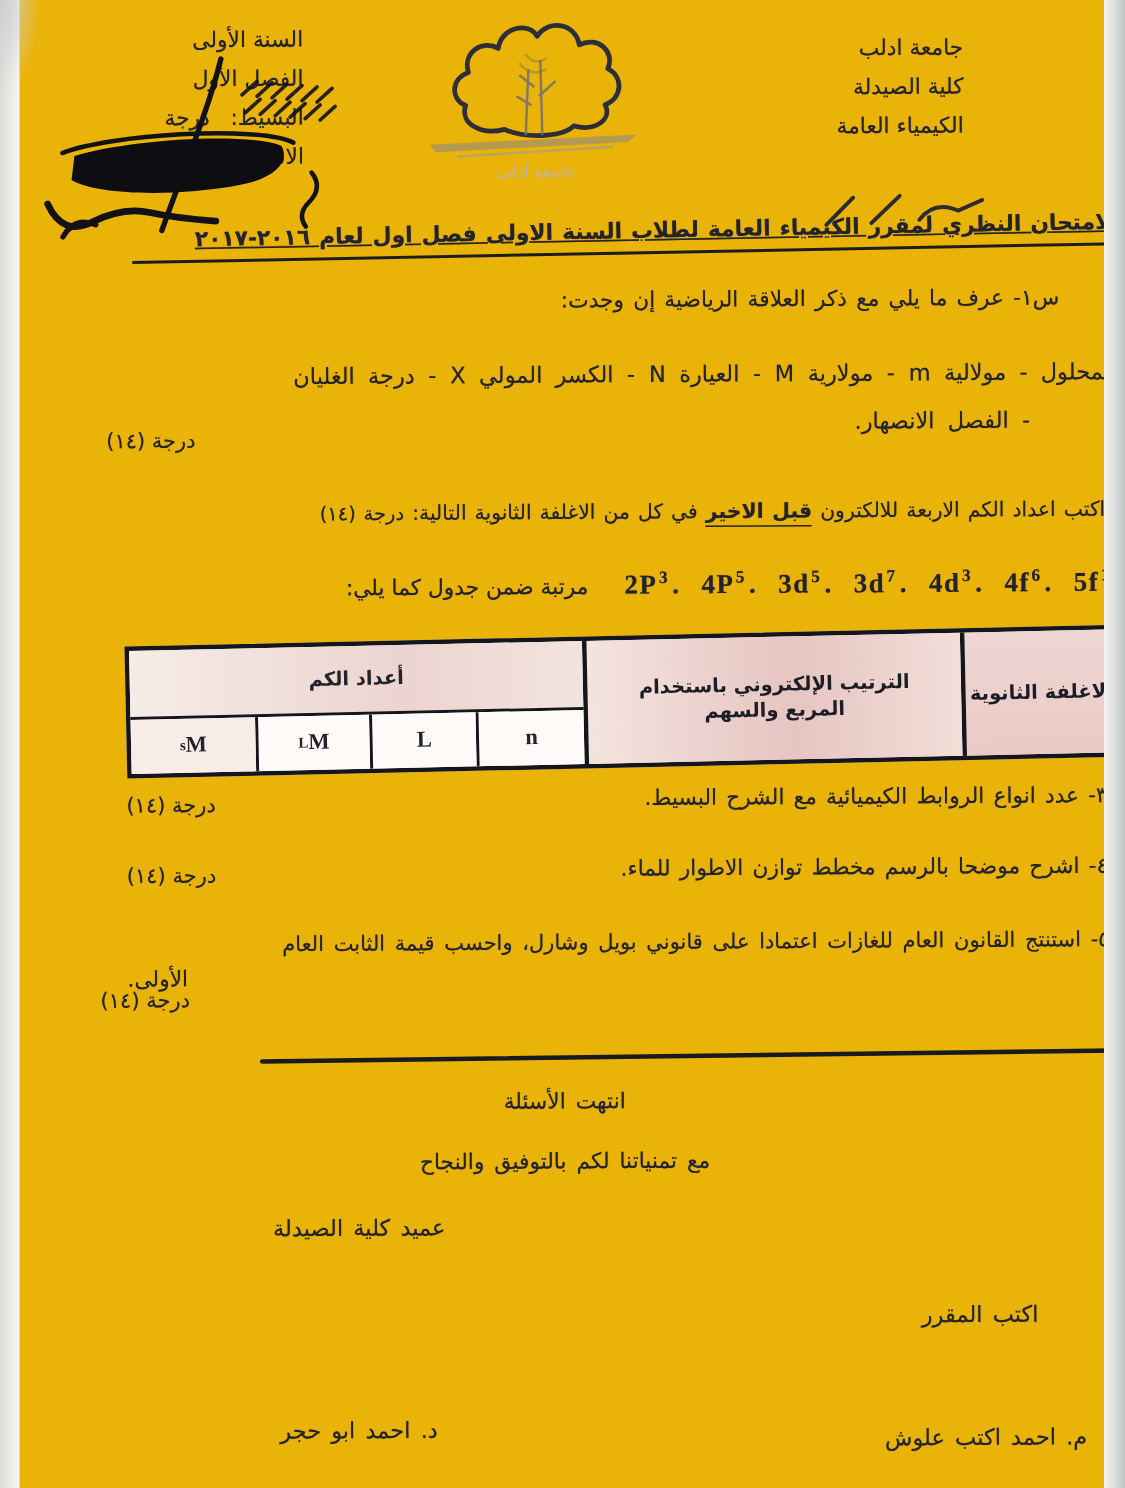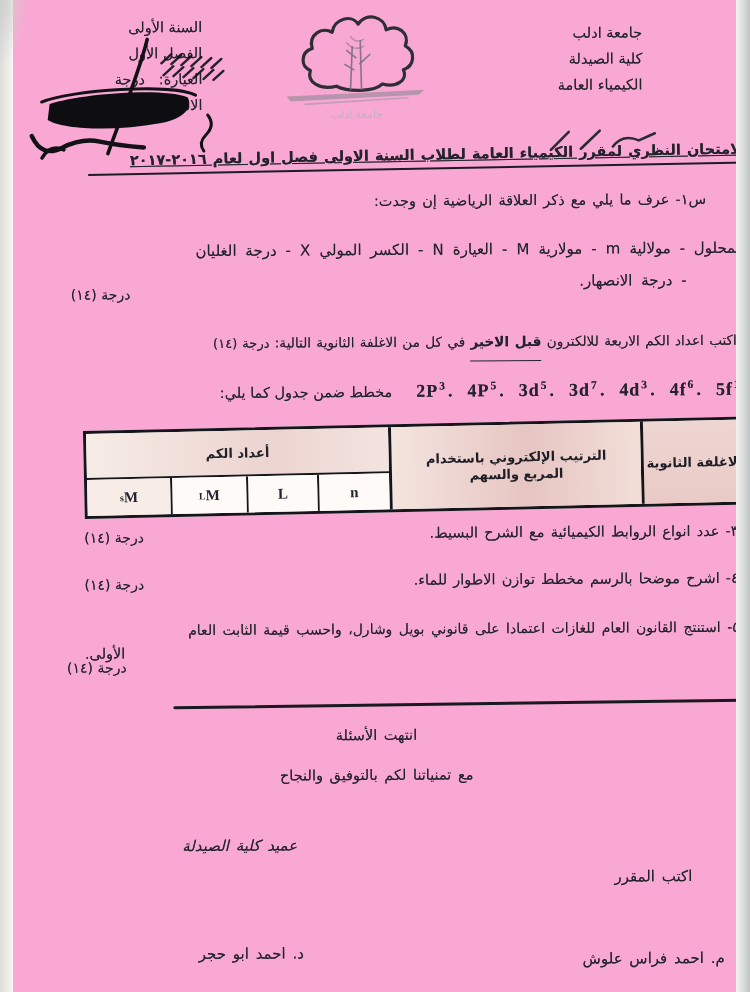"السنة الأولى" .canvas { background: #f9a8d4 -> #eab308 }
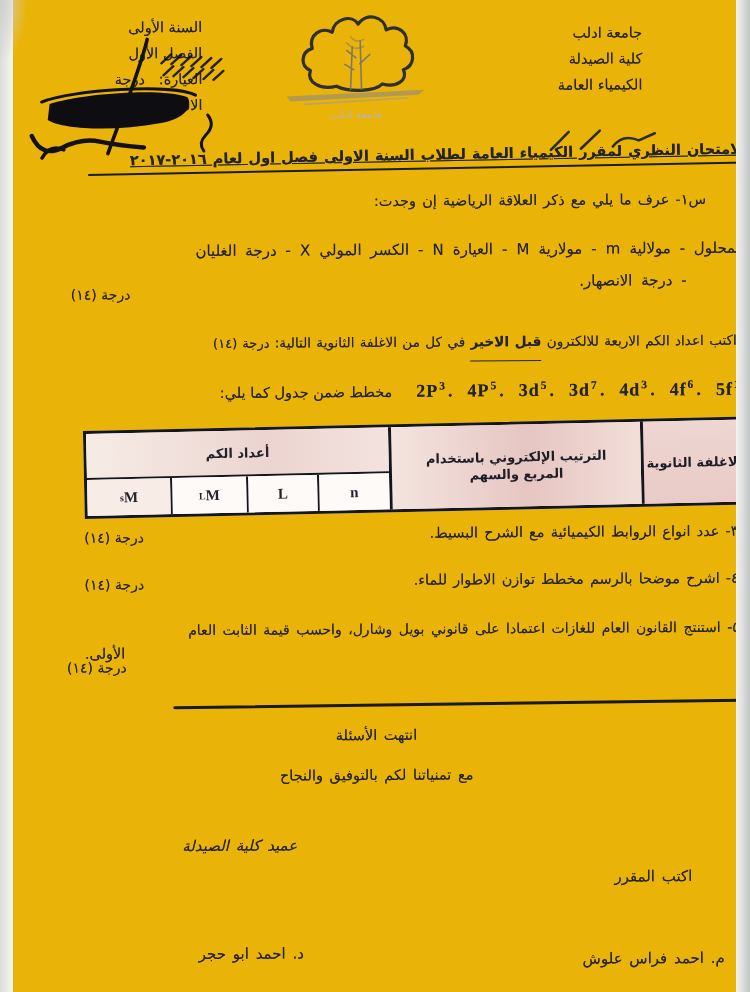"العيارة:" span { text: العيارة -> البسيط }
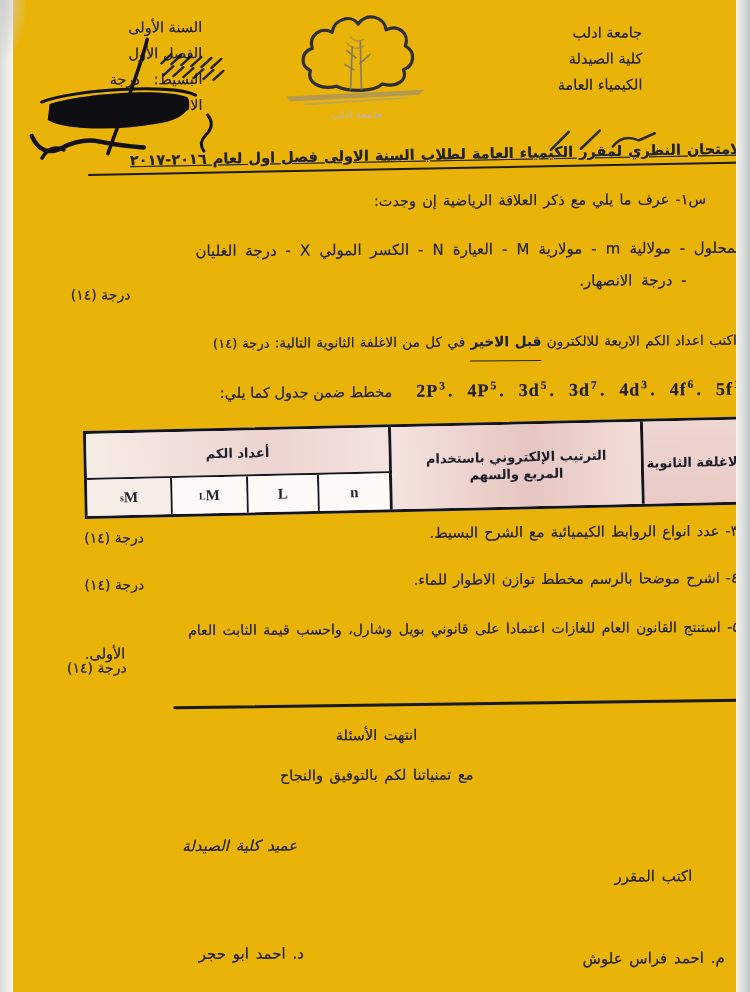"- درجة الانصهار." div.abs { text: درجة -> الفصل }
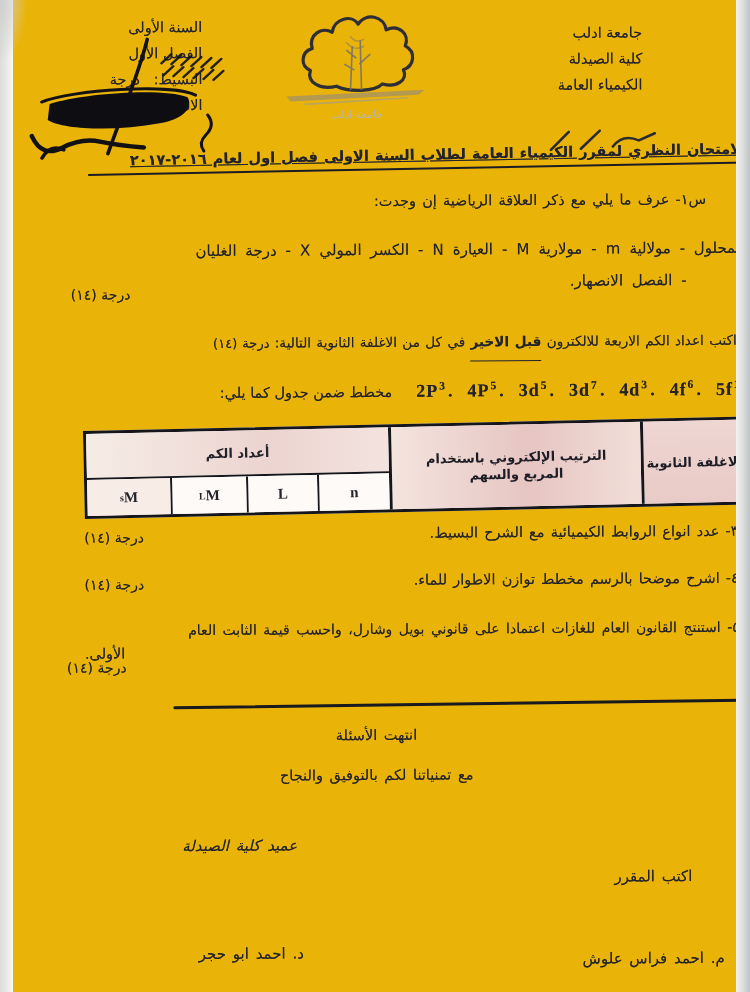"قبل الاخير" .emph { padding-bottom: 11px -> 1px }
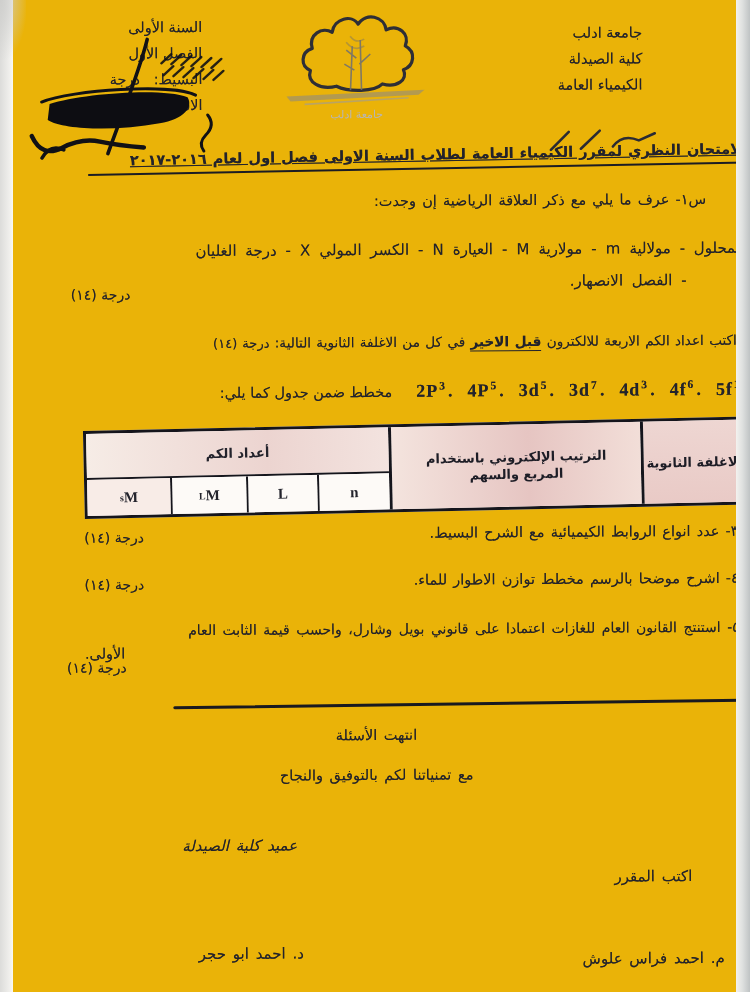"مخطط ضمن جدول كما يلي:" span.rtl { text: مخطط -> مرتبة }
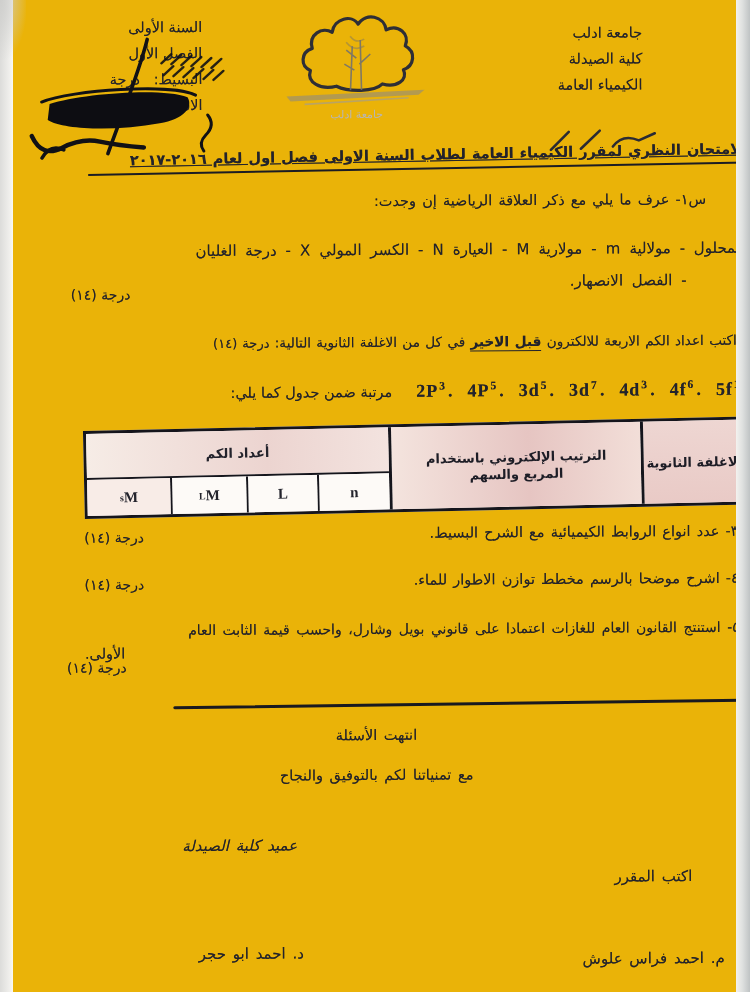"عميد كلية الصيدلة" div.abs { font-style: italic -> none; top: 836px -> 809px }
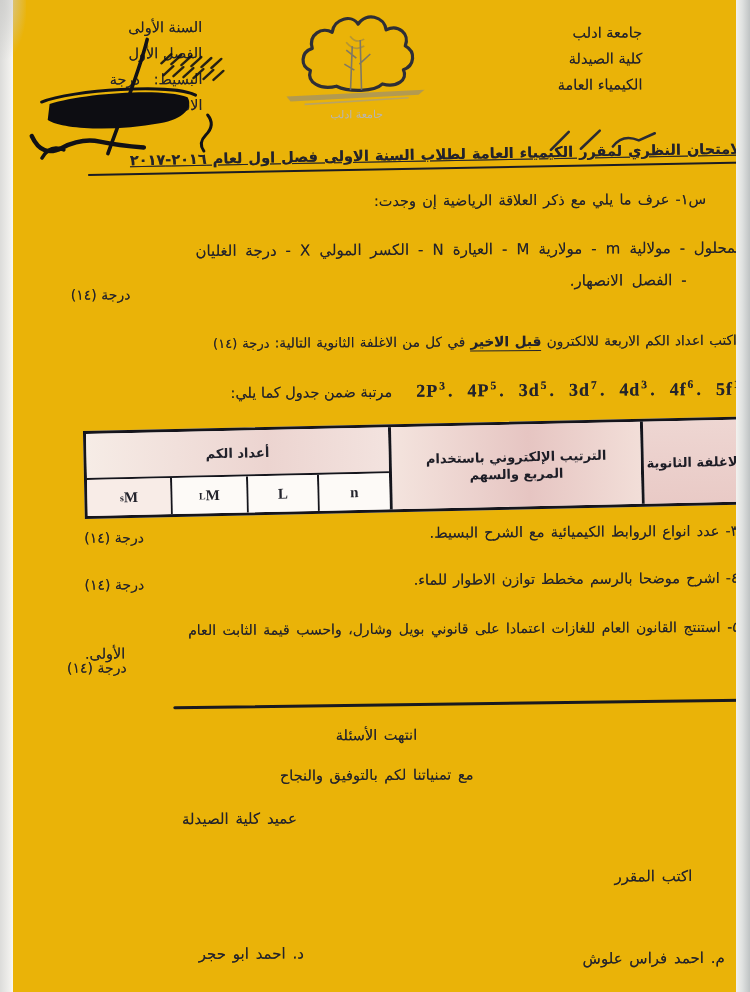"د. احمد ابو حجر" div.abs { margin-left: 12px -> none }
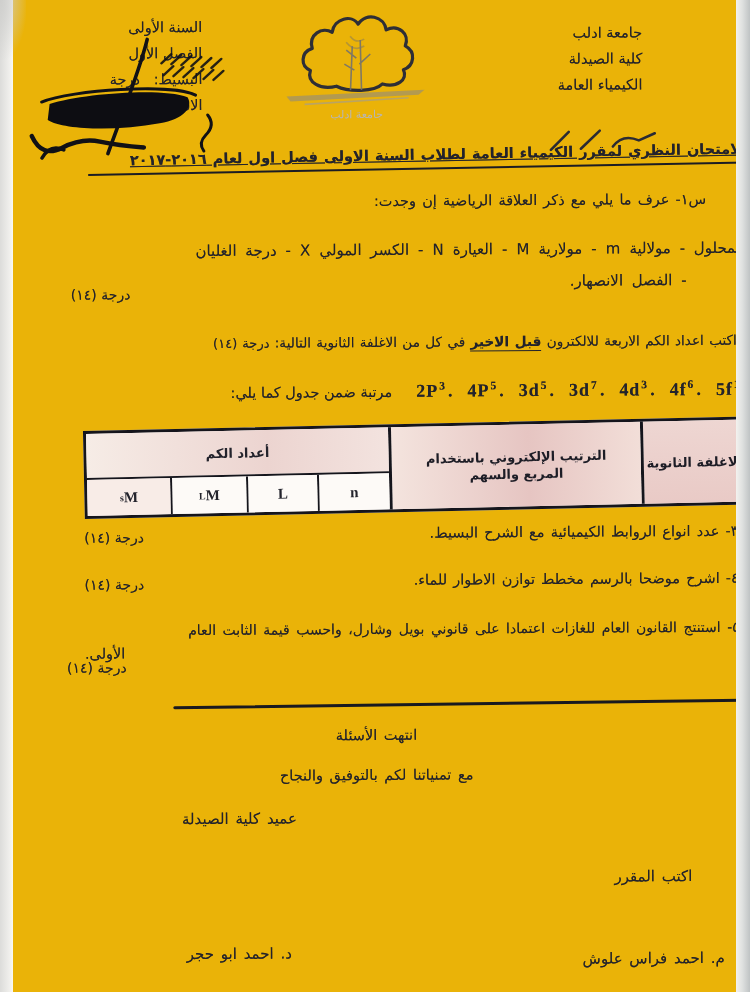"م. احمد فراس علوش" div.abs { text: فراس -> اكتب }
